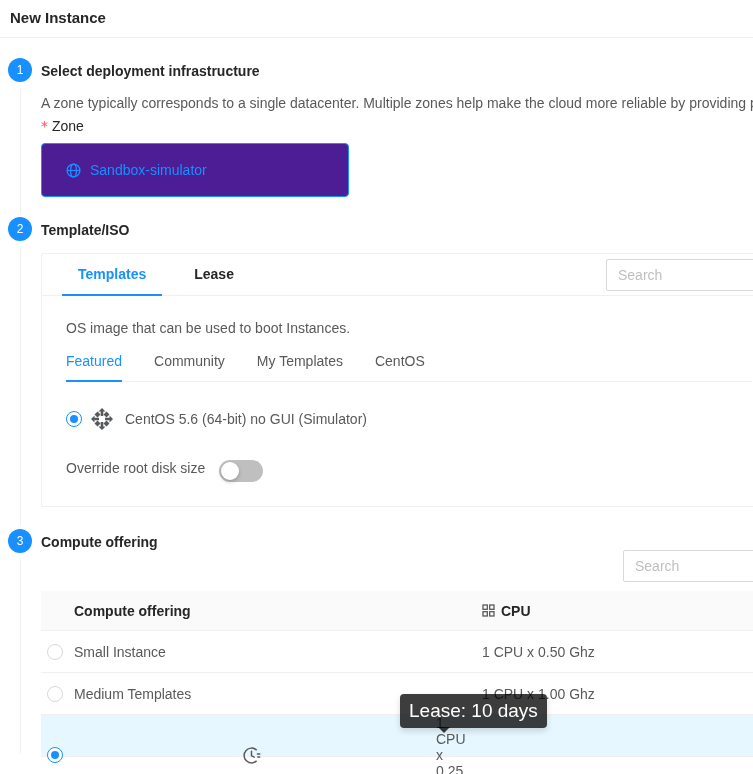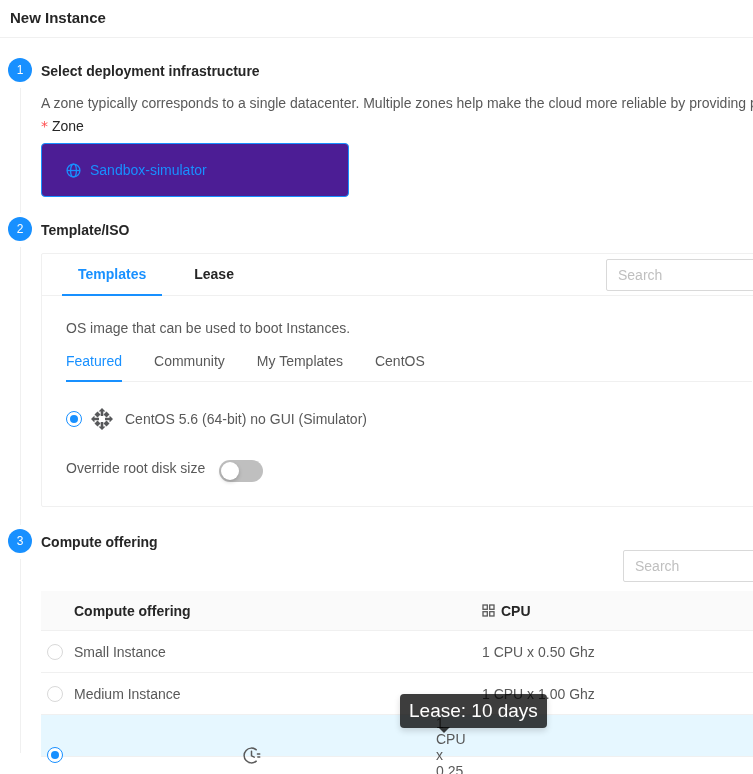"Medium Instance" div.td-name { text: Instance -> Templates }
